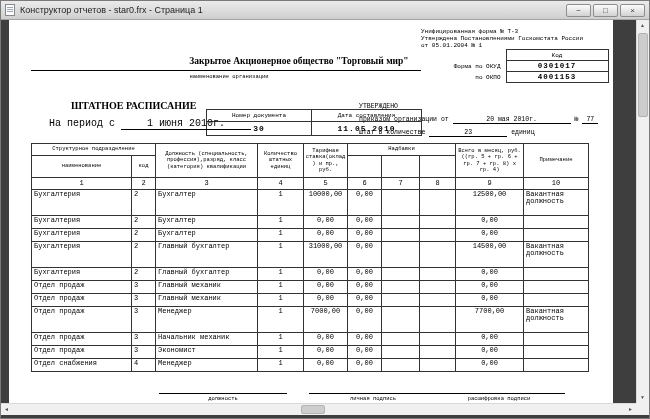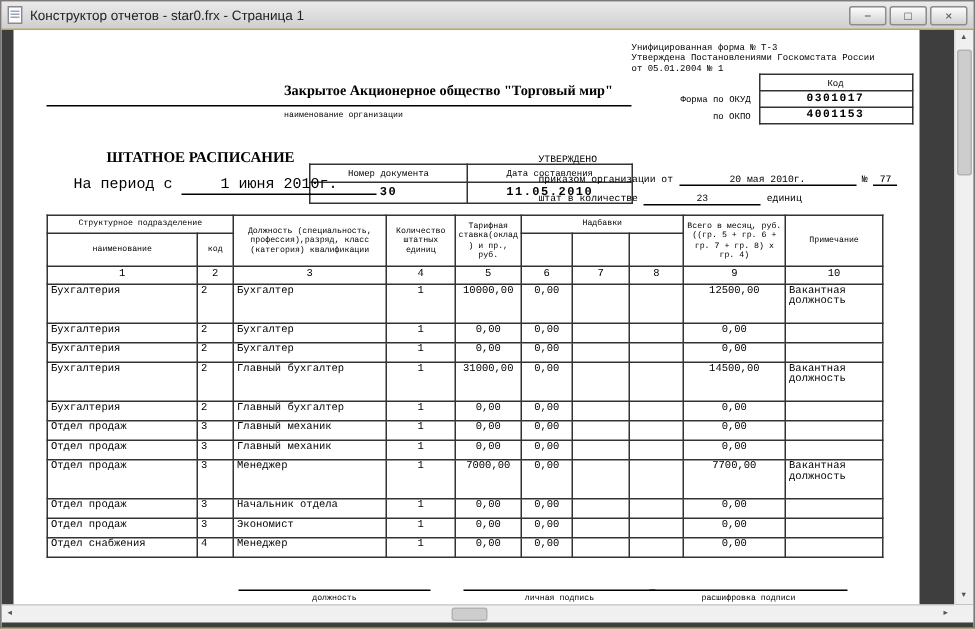"Начальник отдела" td { text: отдела -> механик }
